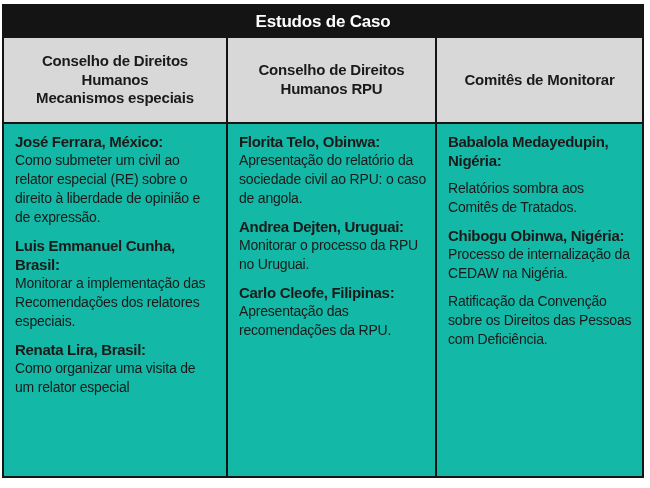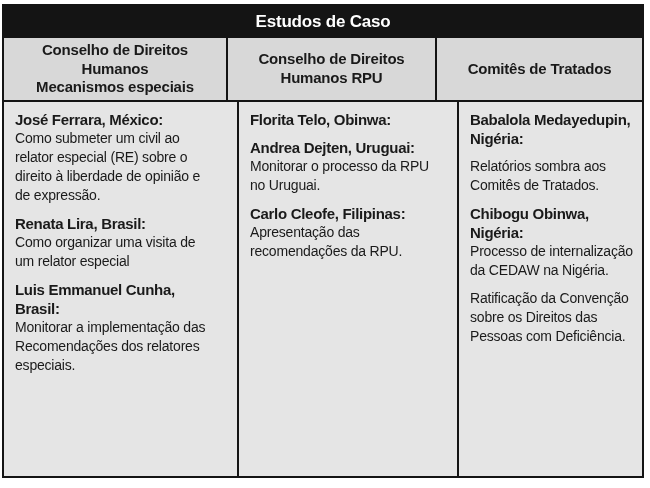"Conselho de Direitos" .header-row { height: 64px -> 86px }
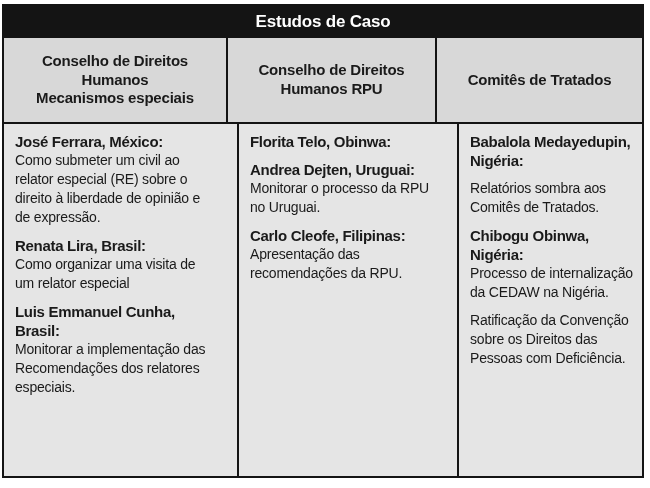"Comitês de Tratados" div.cell { text: Tratados -> Monitorar }
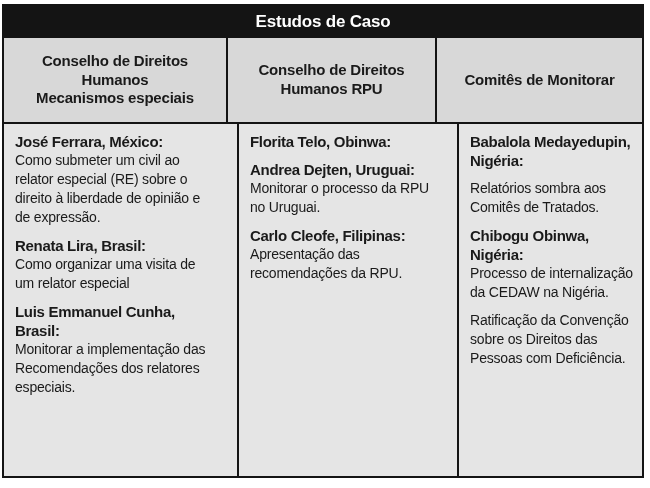"José Ferrara, México:" .body-row { background: #e5e5e5 -> #14b8a6; gap: 11px -> none }
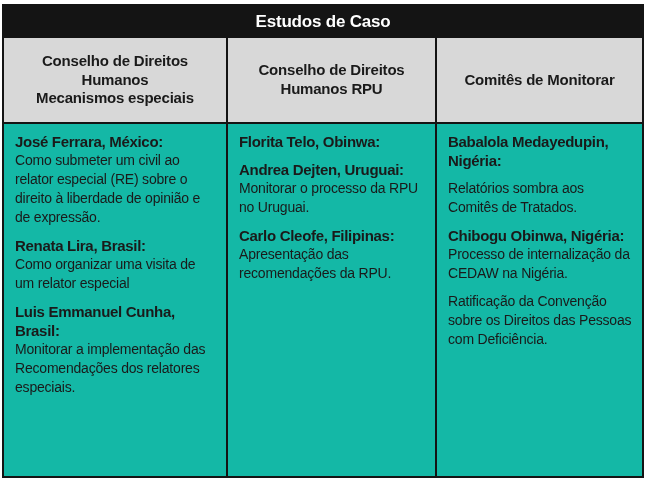"Apresentação do relatório da sociedade" div.entry-desc { html: none -> <div>Apresentação do relatório da sociedade civil ao RPU: o caso de angola.</div> }
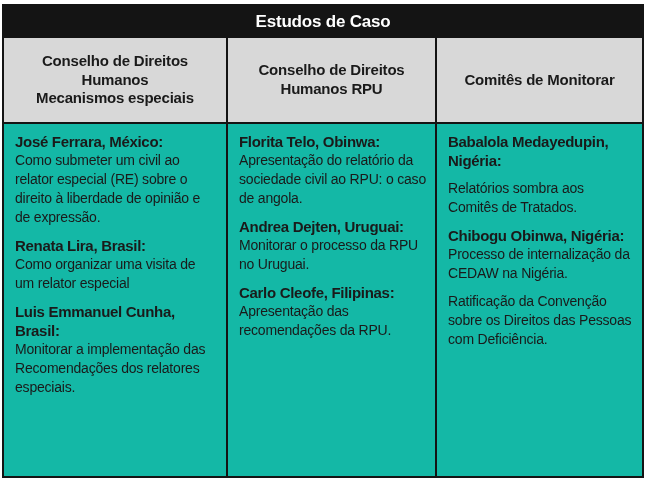"Renata Lira, Brasil:" div.entry { order: before "Luis Emmanuel Cunha, Brasil:" -> after "Luis Emmanuel Cunha, Brasil:" }
